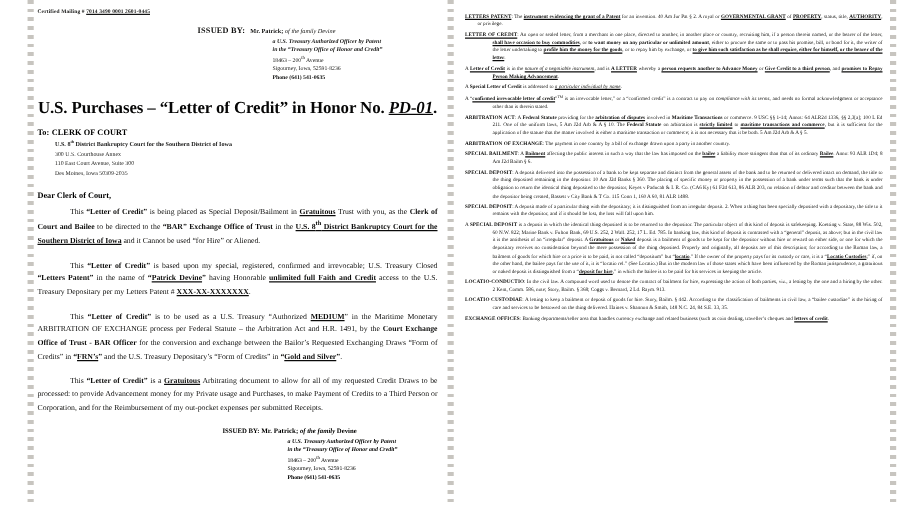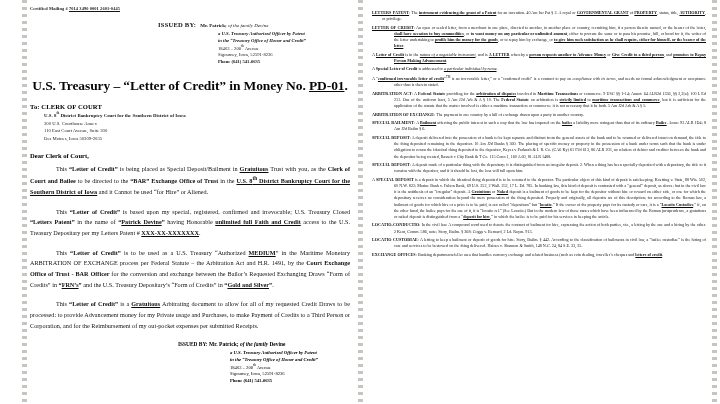"U.S. Treasury – “Letter of" span { text: Treasury – “Letter of Credit” in Money -> Purchases – “Letter of Credit” in Honor }
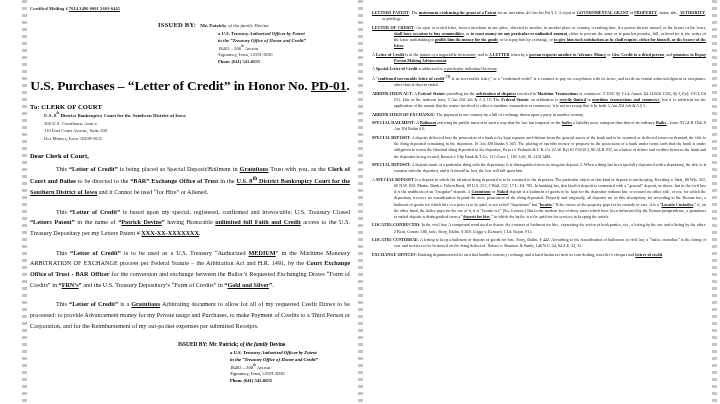"PD-01" h1.doc-title u { font-style: none -> italic }
